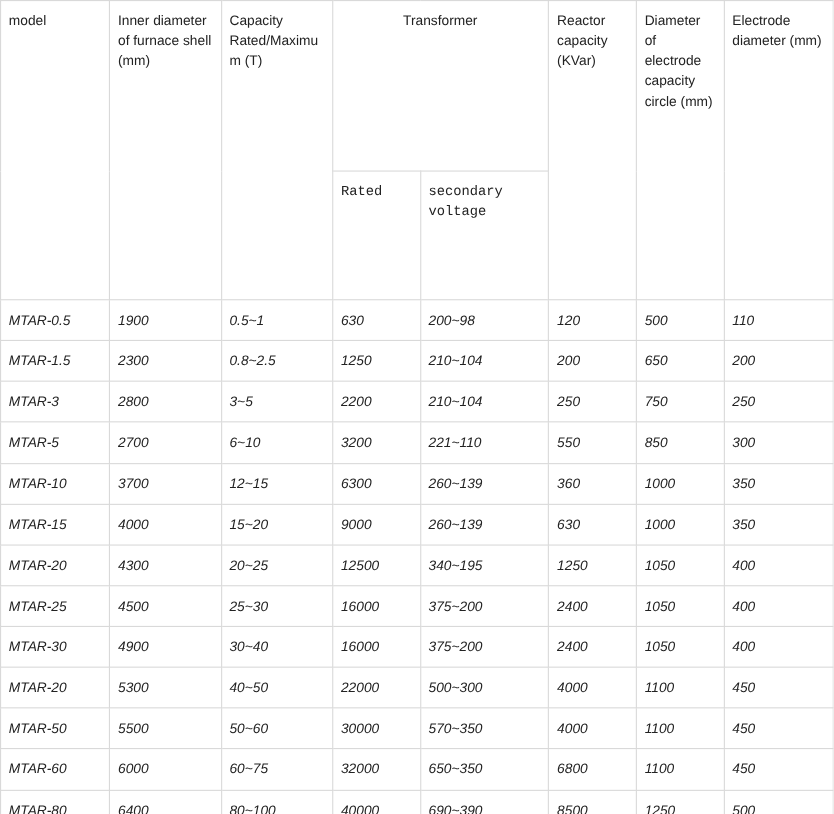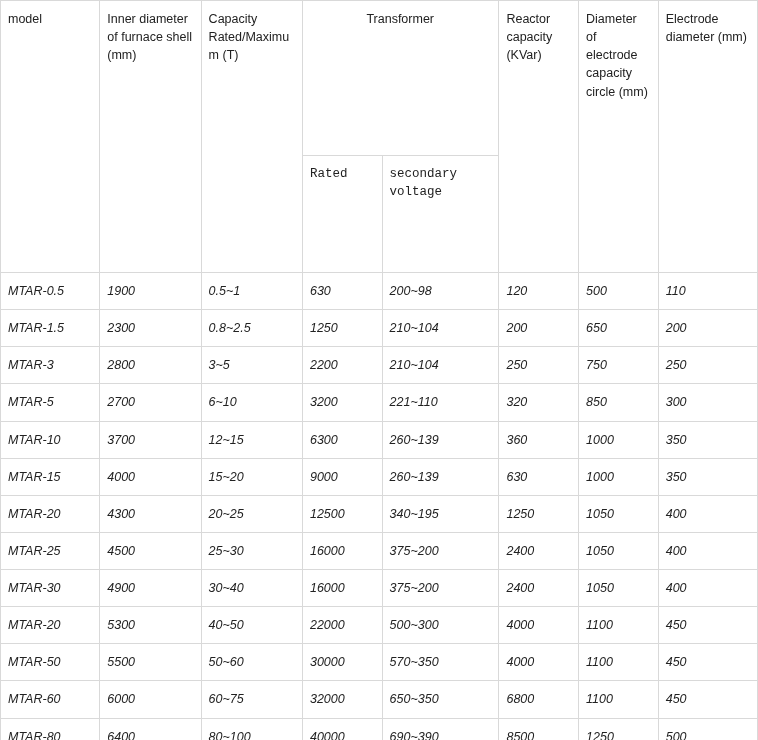"320" td { text: 320 -> 550 }
